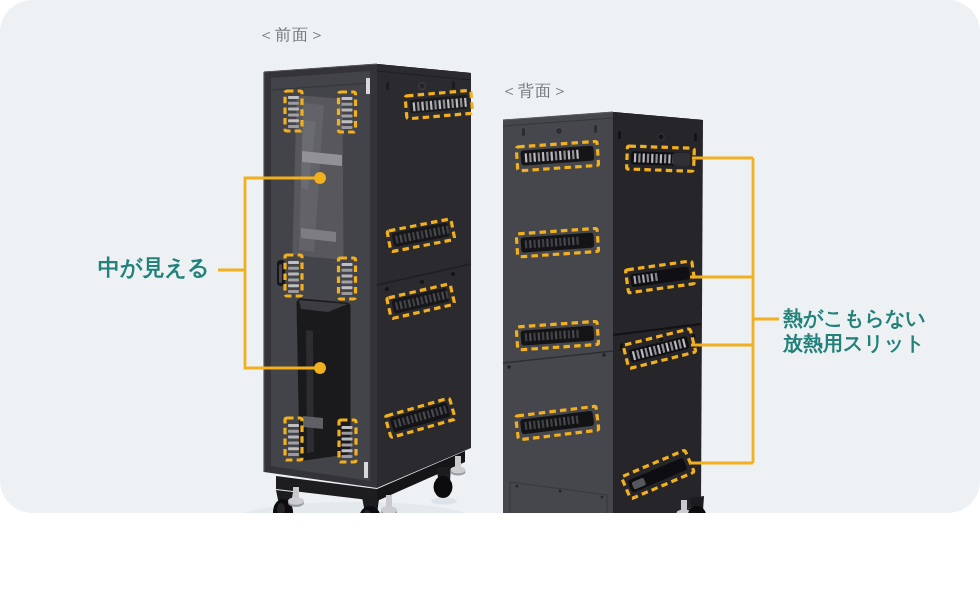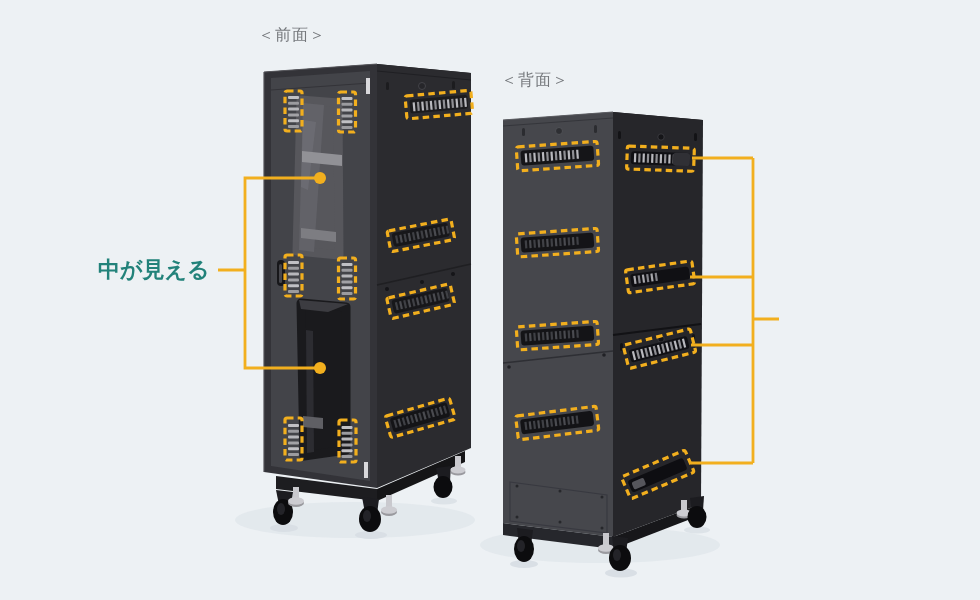"＜前面＞" .stage { border-radius: none -> 32px; height: 600px -> 513px }
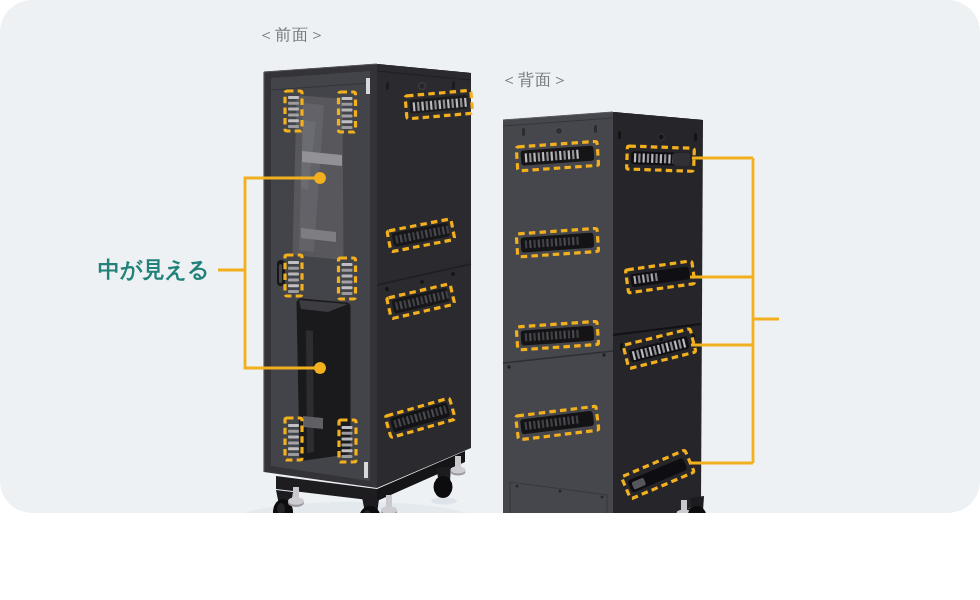"＜背面＞" .caption-back { font-family: Liberation Mono, monospace -> none; top: 73px -> 83px }
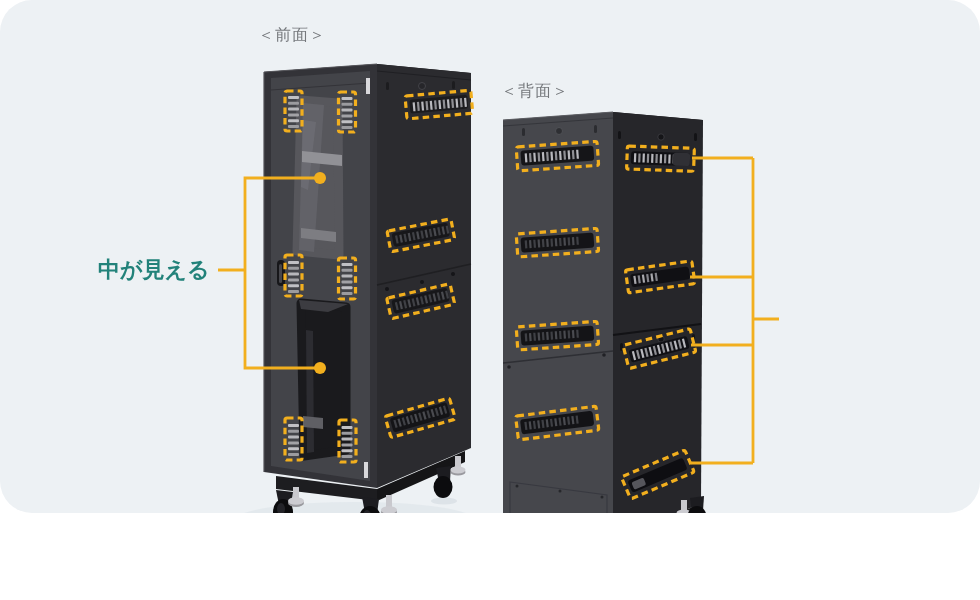"中が見える" .callout { font-family: none -> Liberation Mono, monospace }
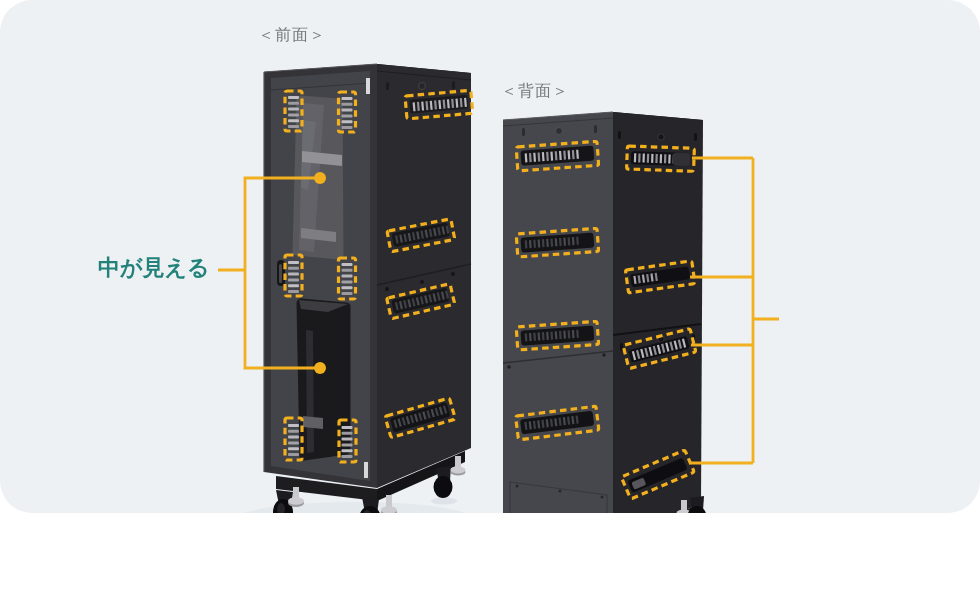"熱がこもらない" div.callout { html: none -> <div> <div>熱がこもらない</div> <div>放熱用スリット</div> </div> }
